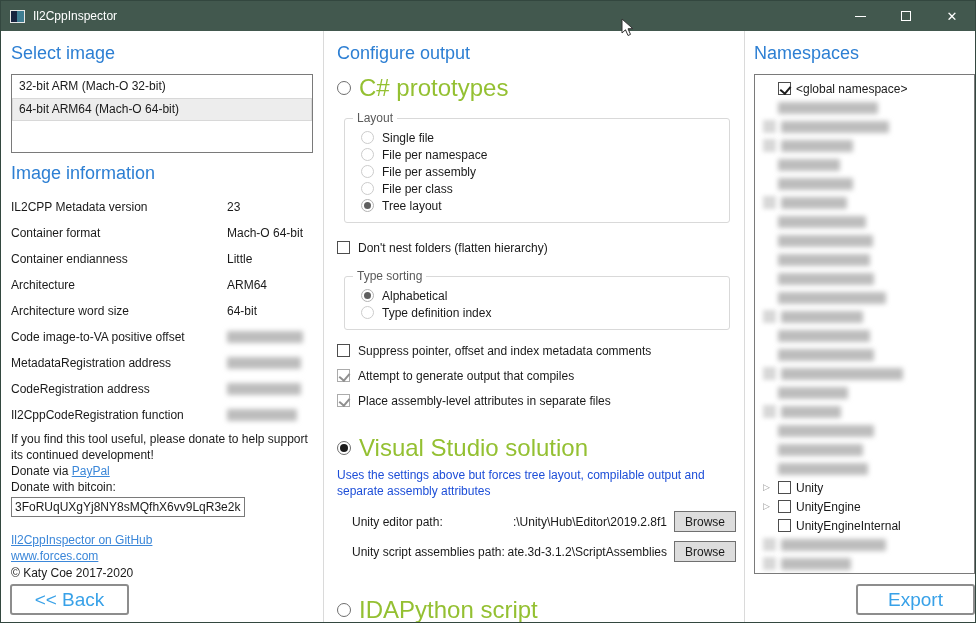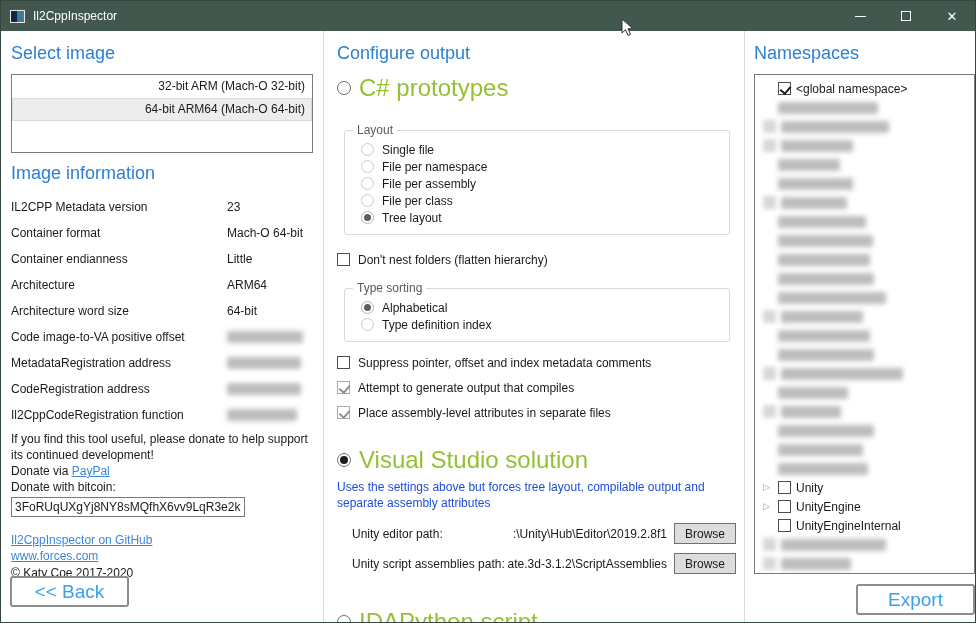"32-bit ARM (Mach-O 32-bit)" .lb-item { text-align: right -> none }
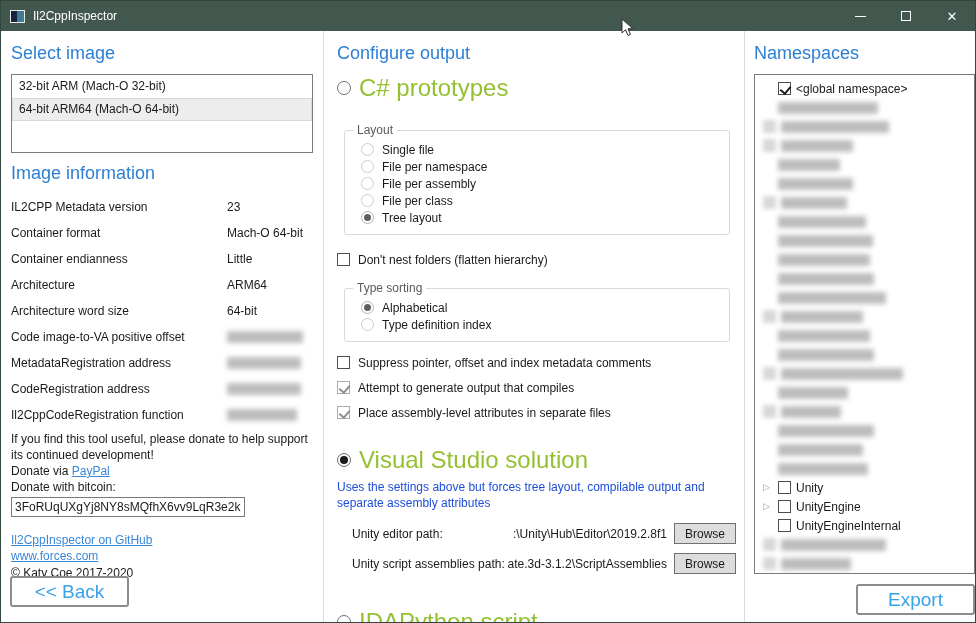"Layout" div.groupbox { margin-top: 28px -> 16px }
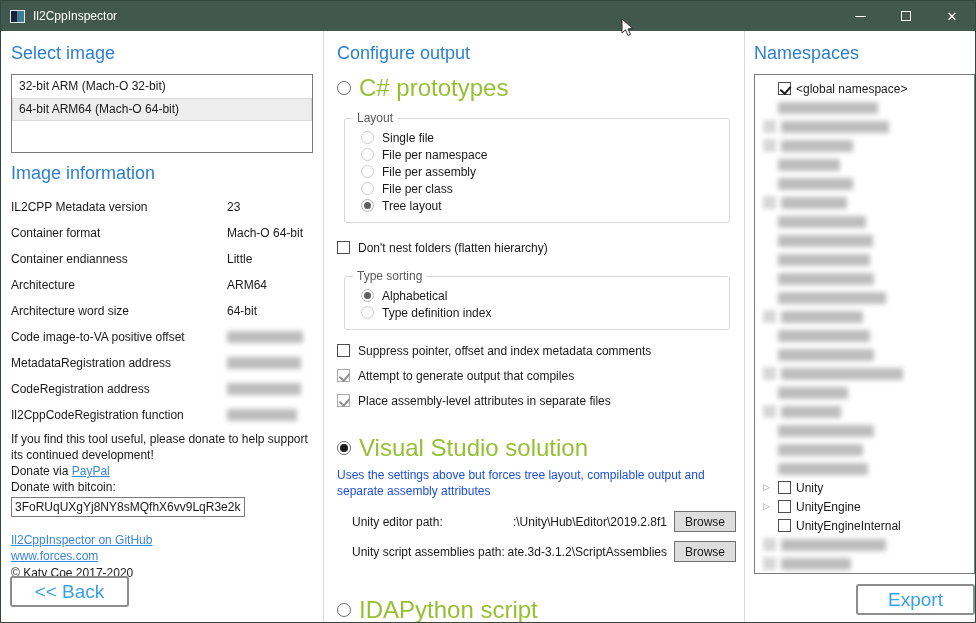"<< Back" .back-btn { bottom: 15px -> 7px }
